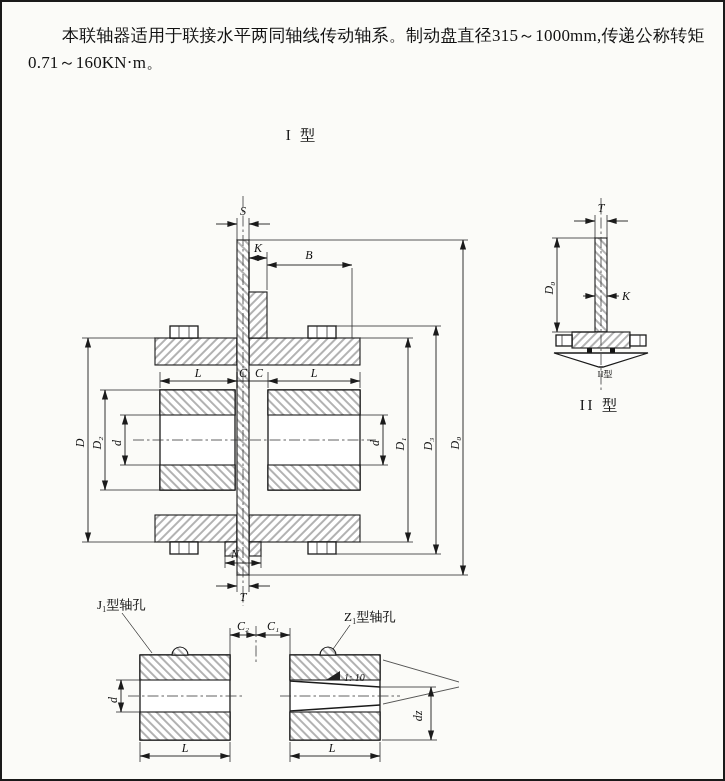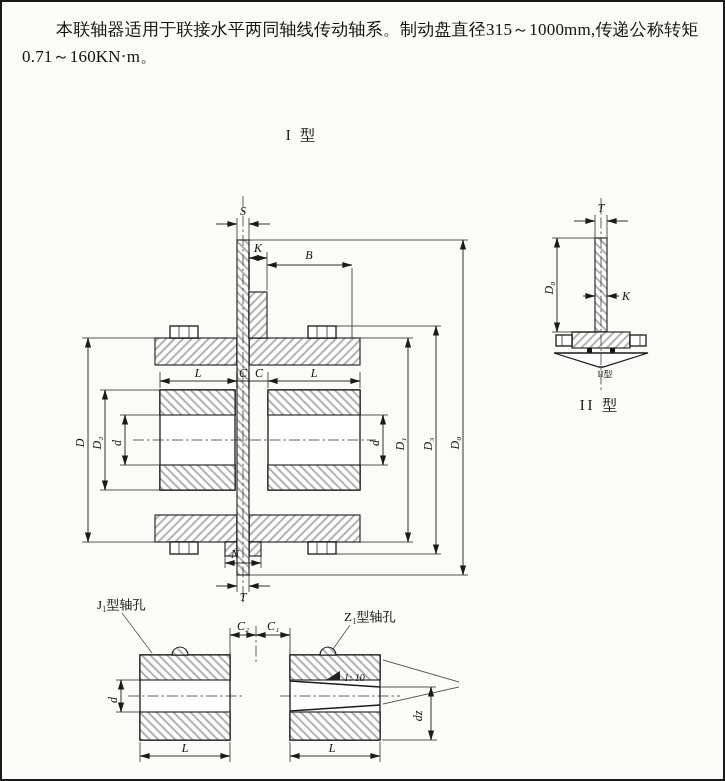"本联轴器适用于联接水平两同轴线传动轴系。制动盘直径315～1000mm,传递公称" .intro { margin: 8px -> 14px }
